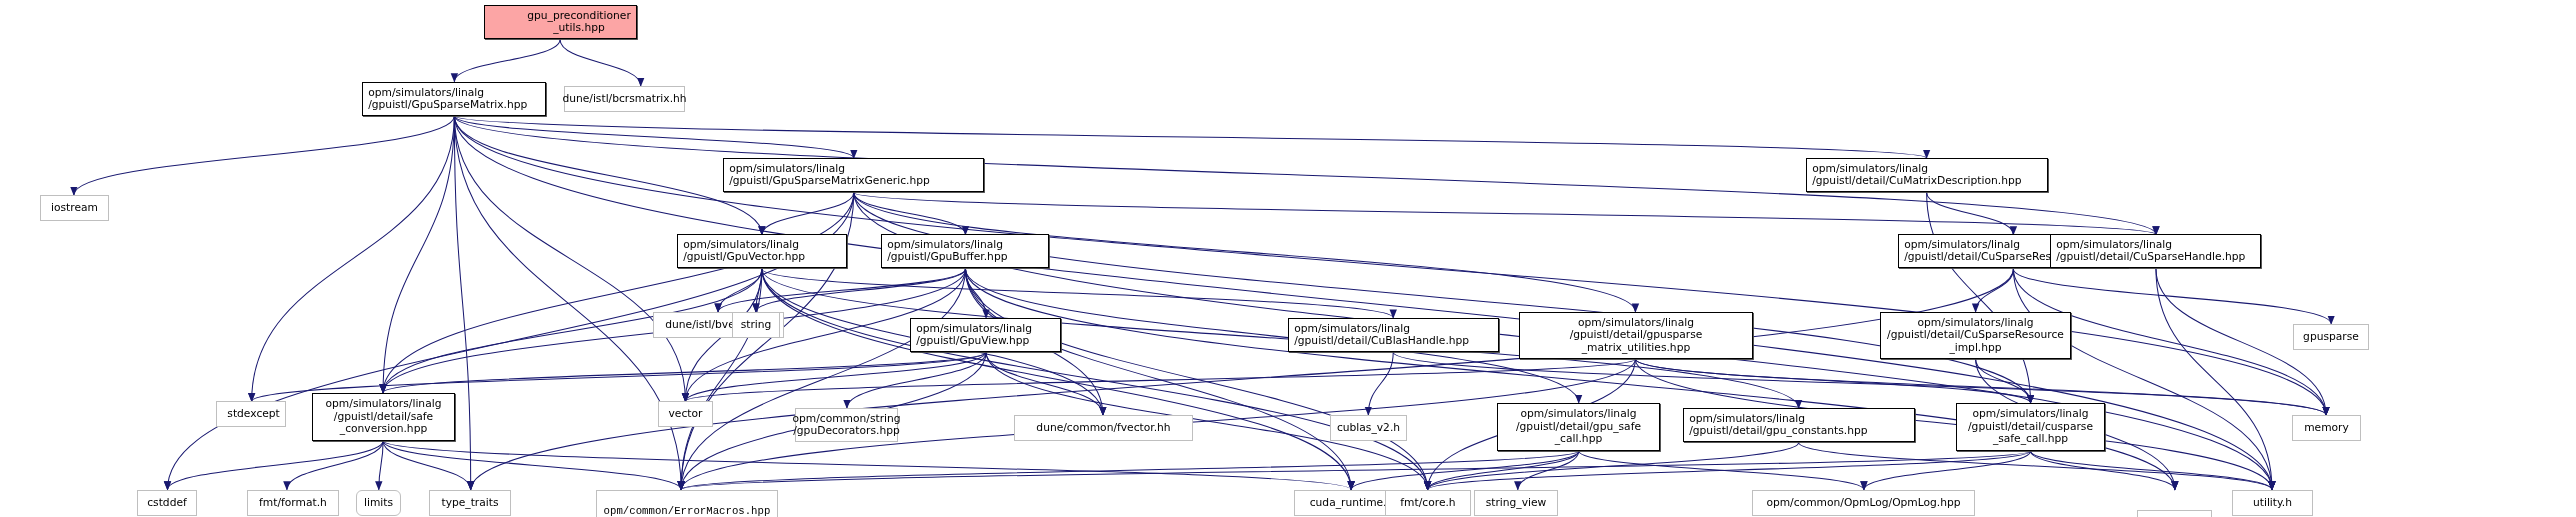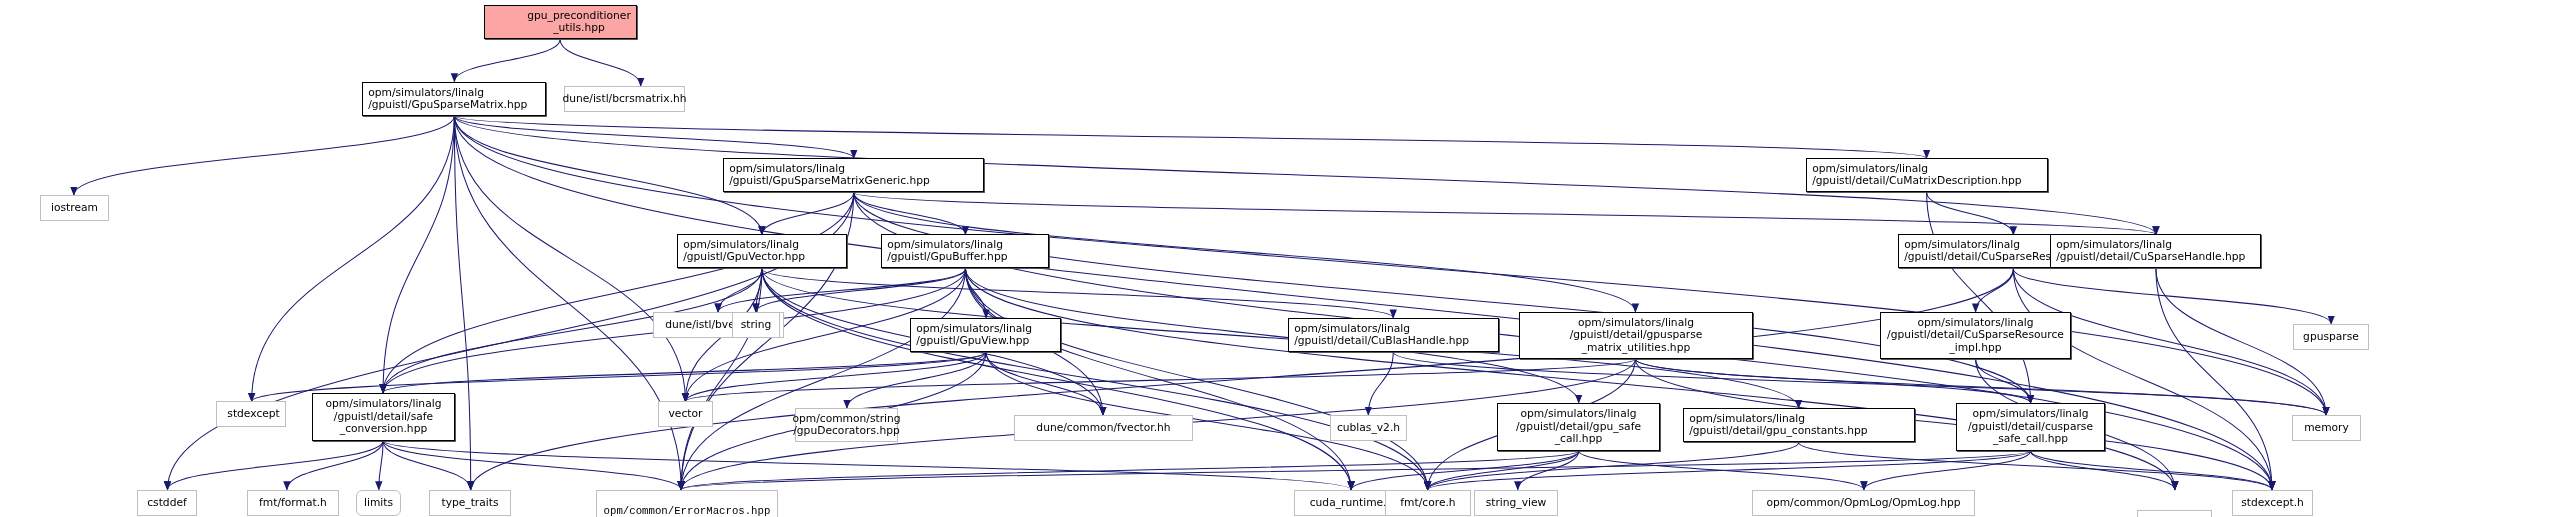"stdexcept.h" span { text: stdexcept.h -> utility.h }
